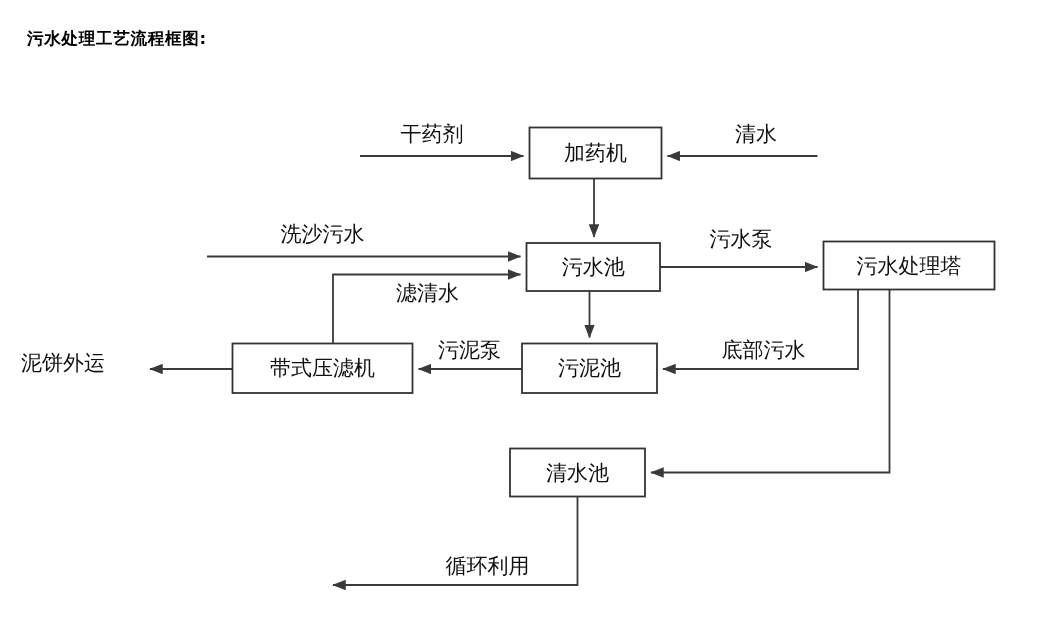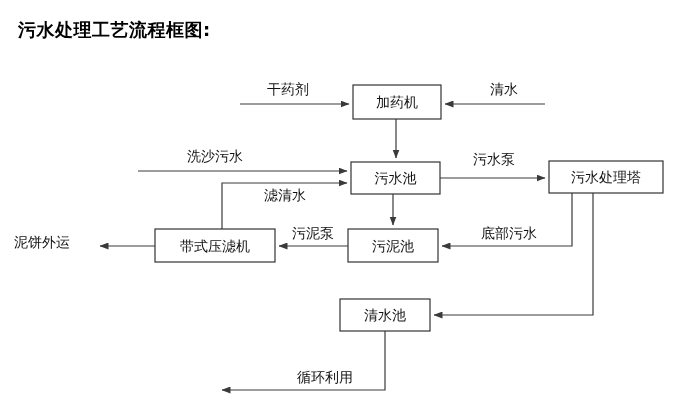"污水处理工艺流程框图:" #diagram-title { font-size: 18px -> 11px }
